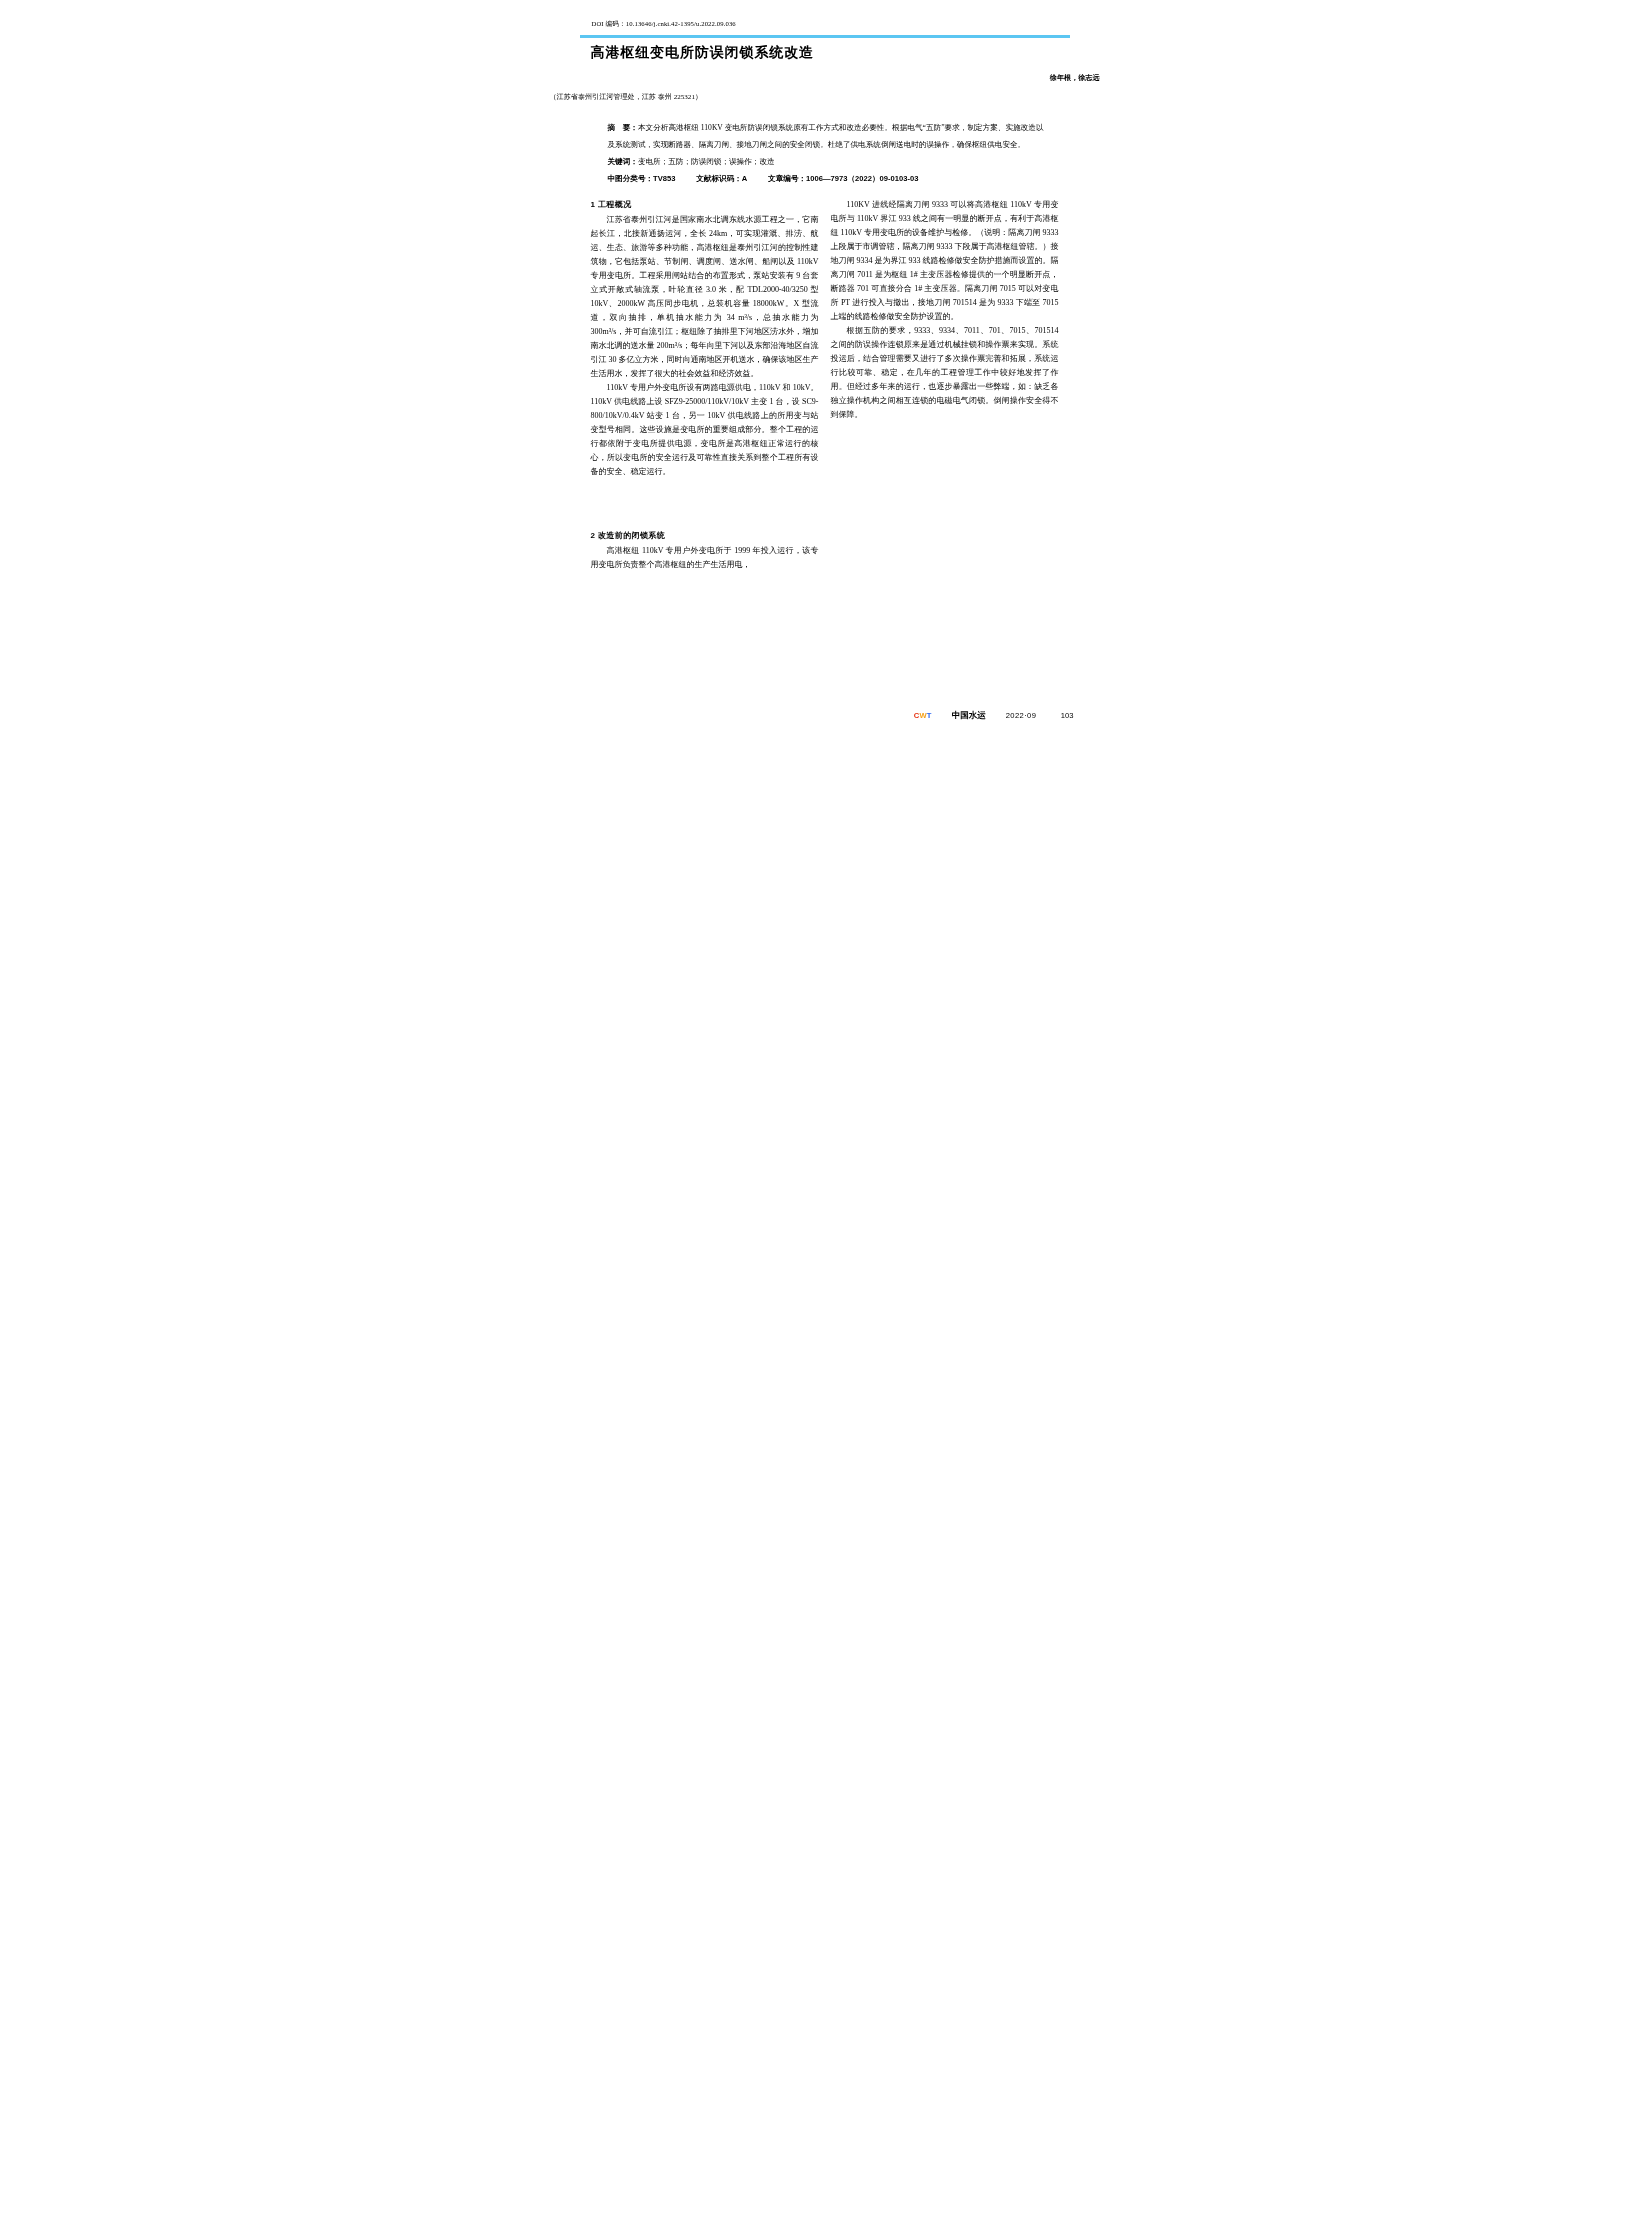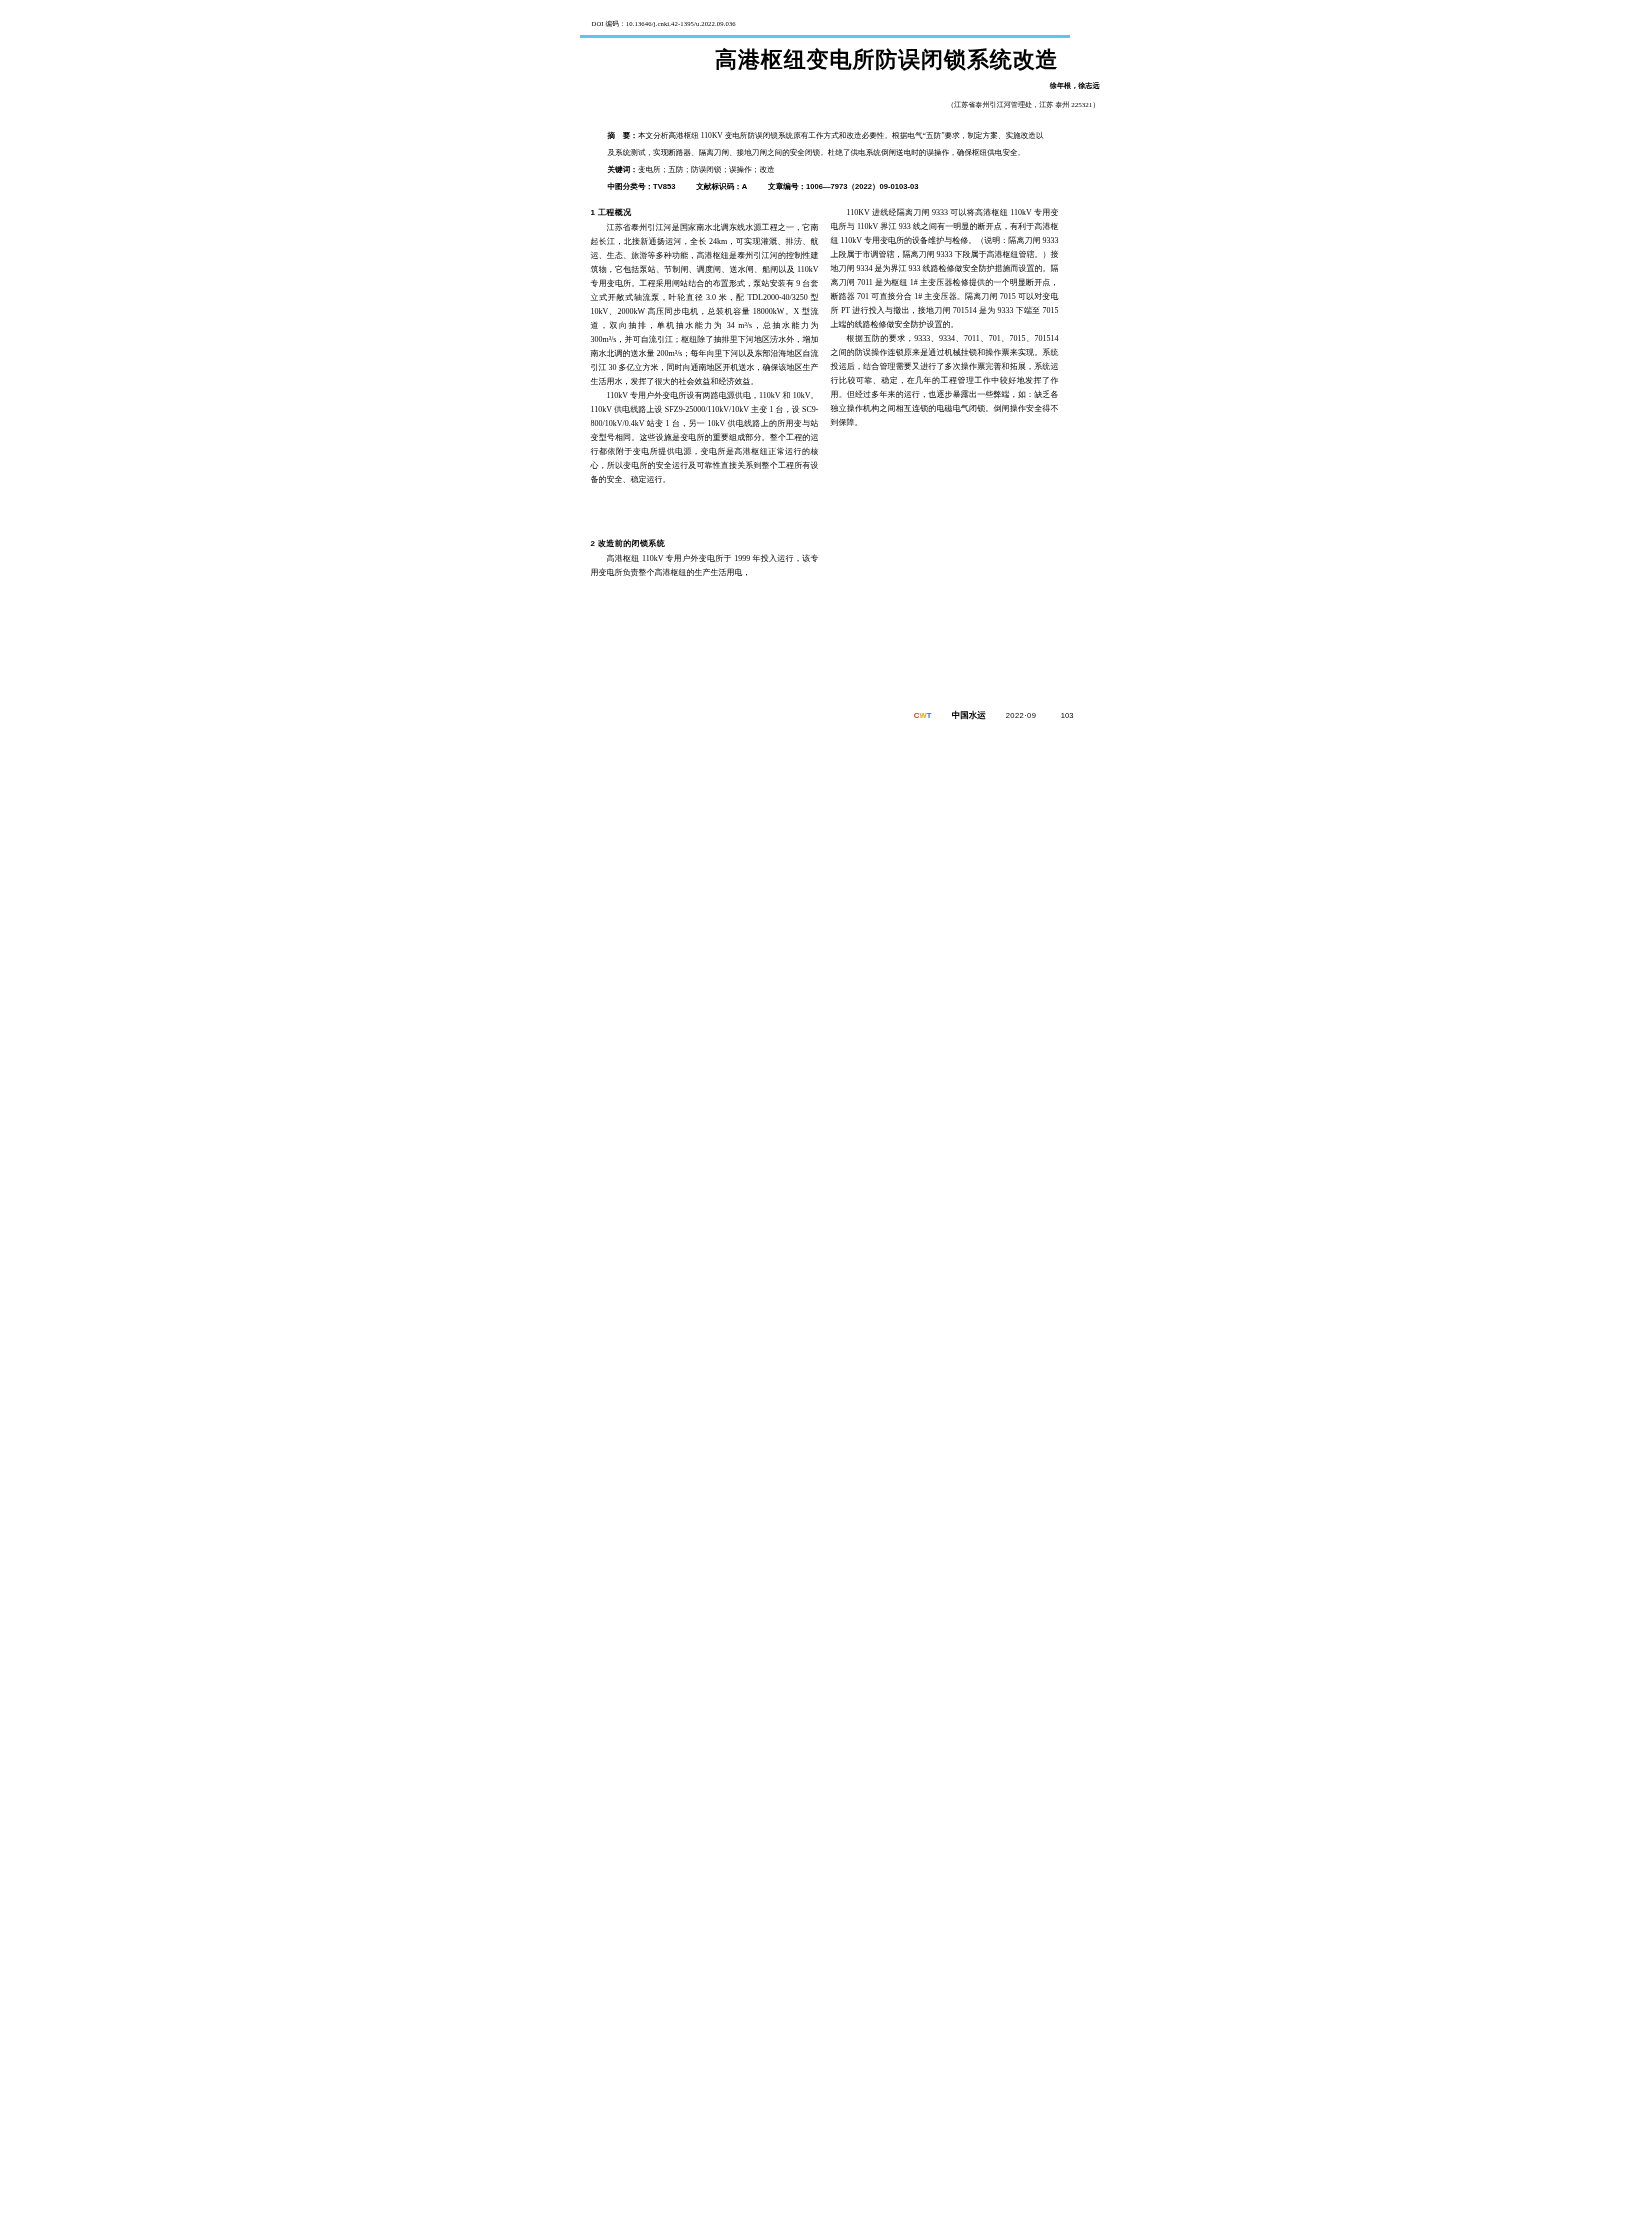"高港枢纽变电所防误闭锁系统改造" .title { font-size: 22px -> 14px; margin: 8px 41px 0 41px -> 0 41px 0 41px; text-align: right -> left }
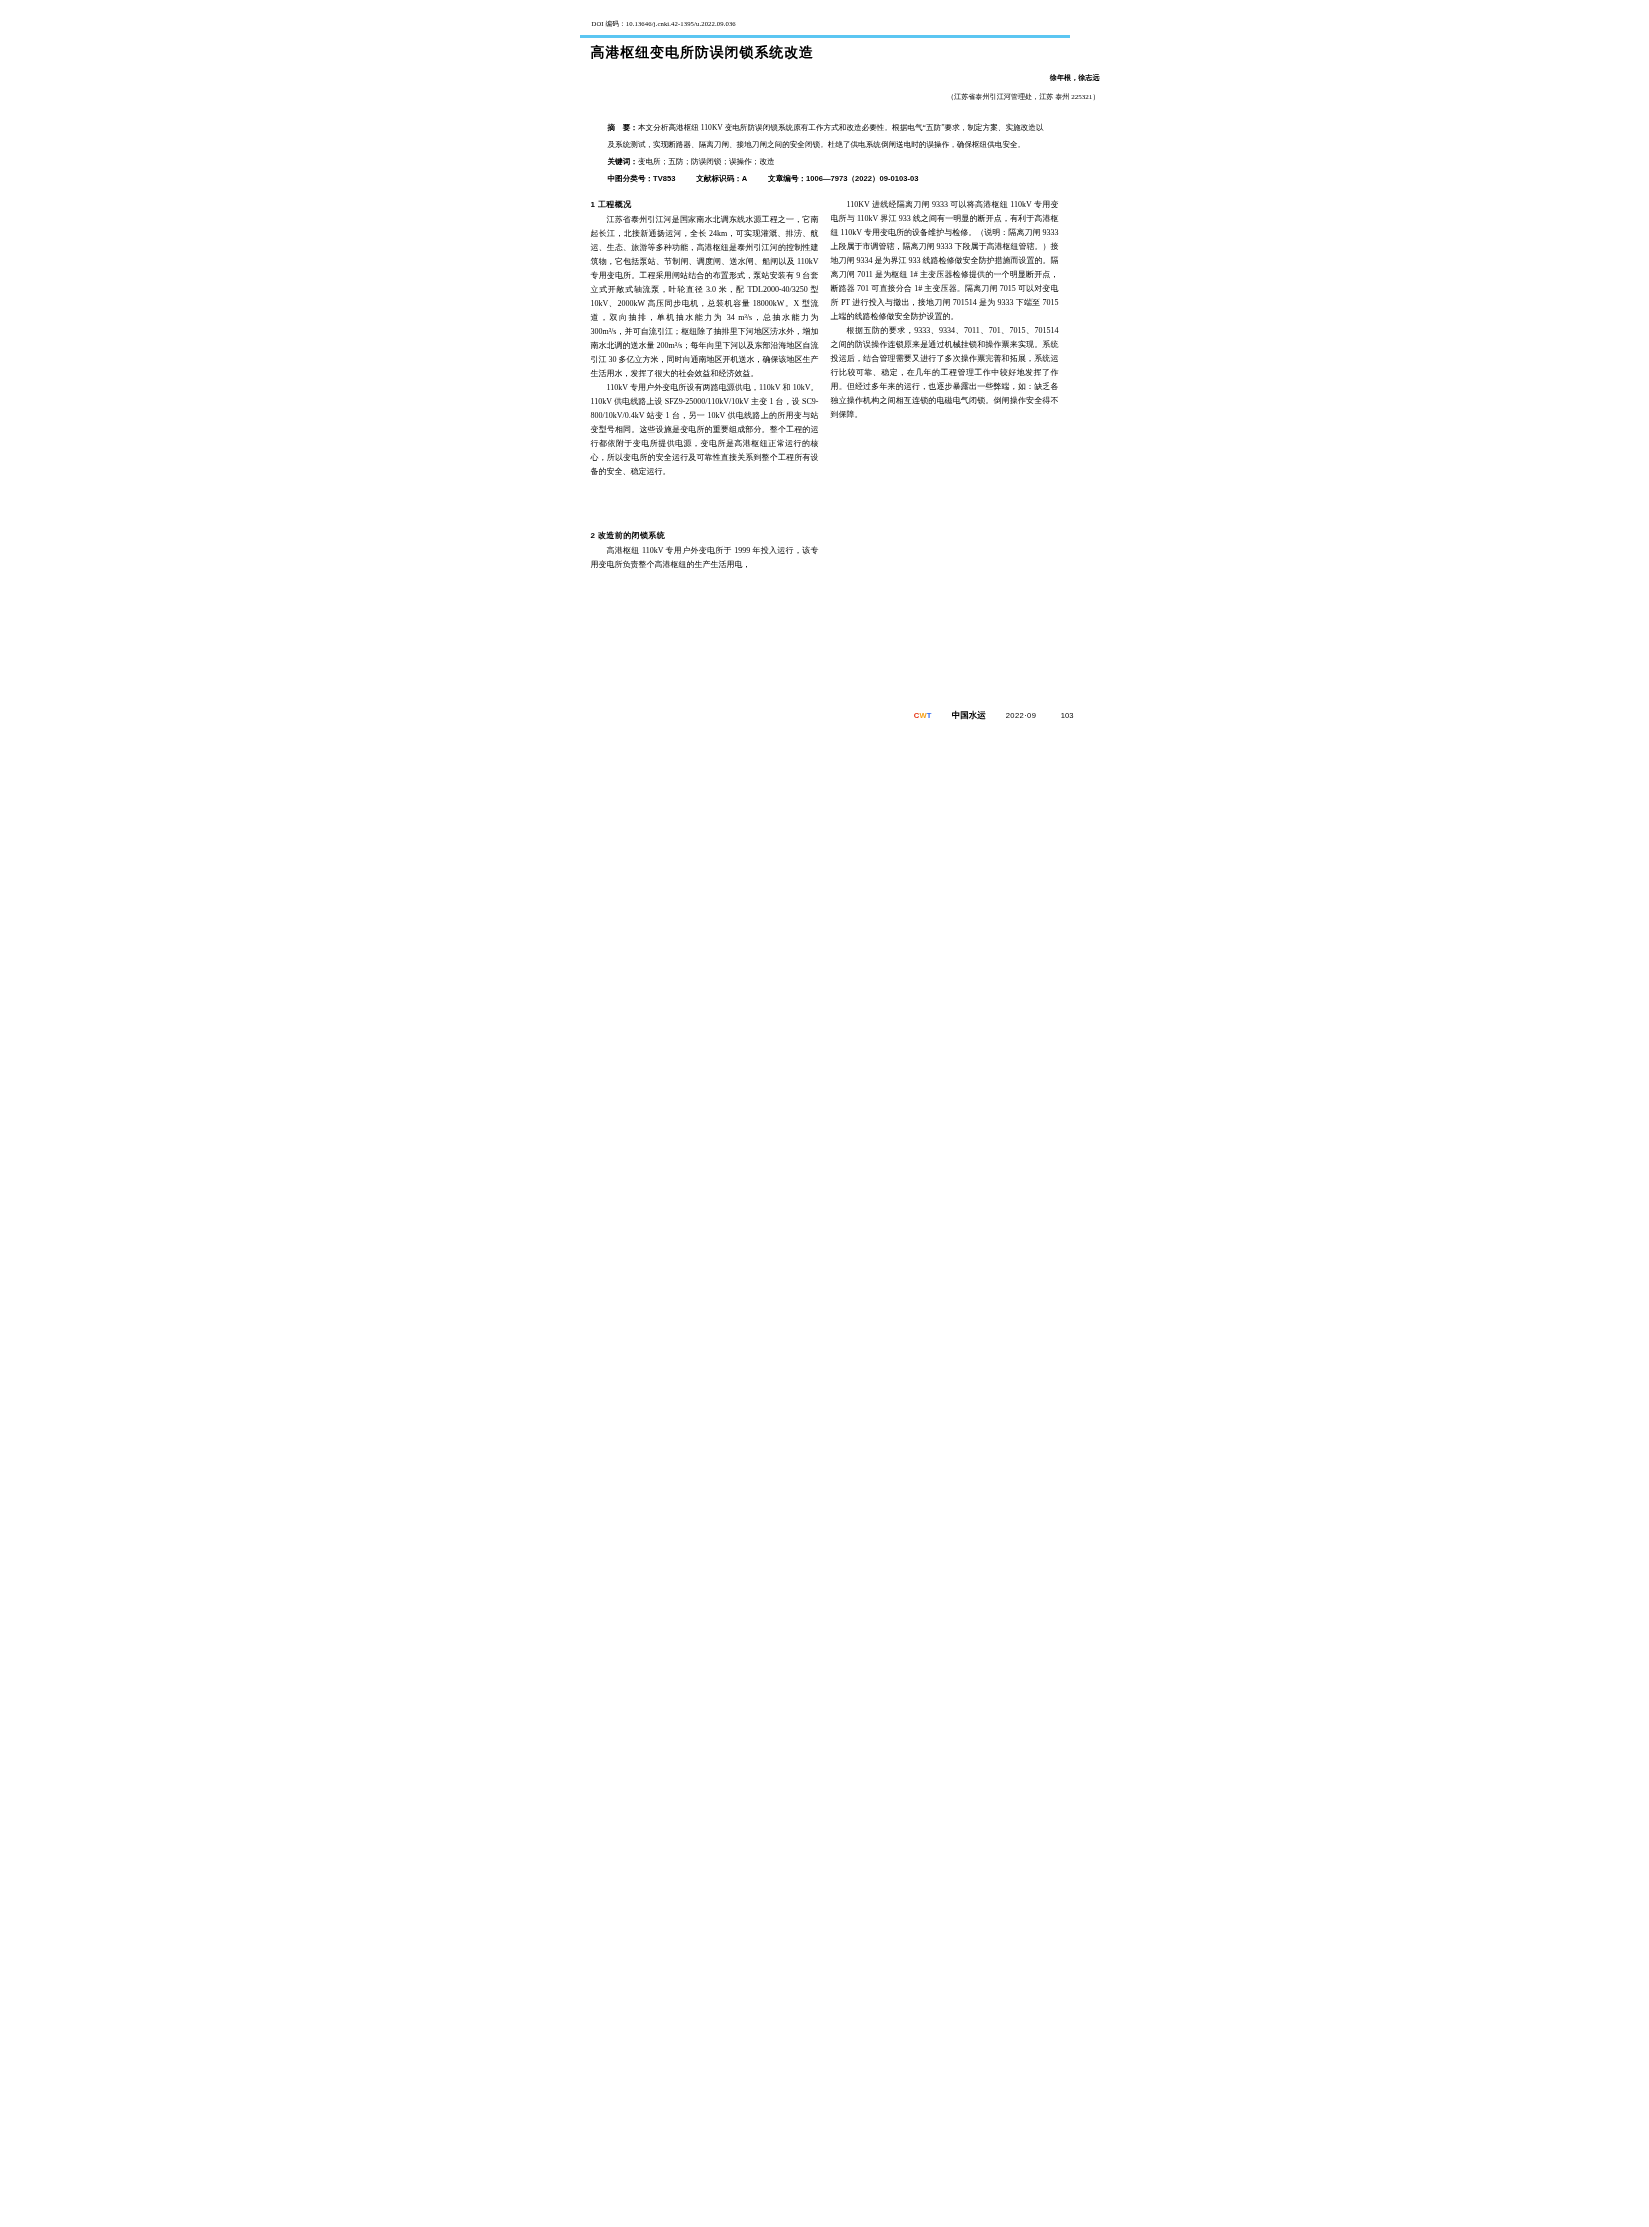"（江苏省泰州引江河管理处，江苏 泰州 225321）" .affiliation { text-align: right -> left }
